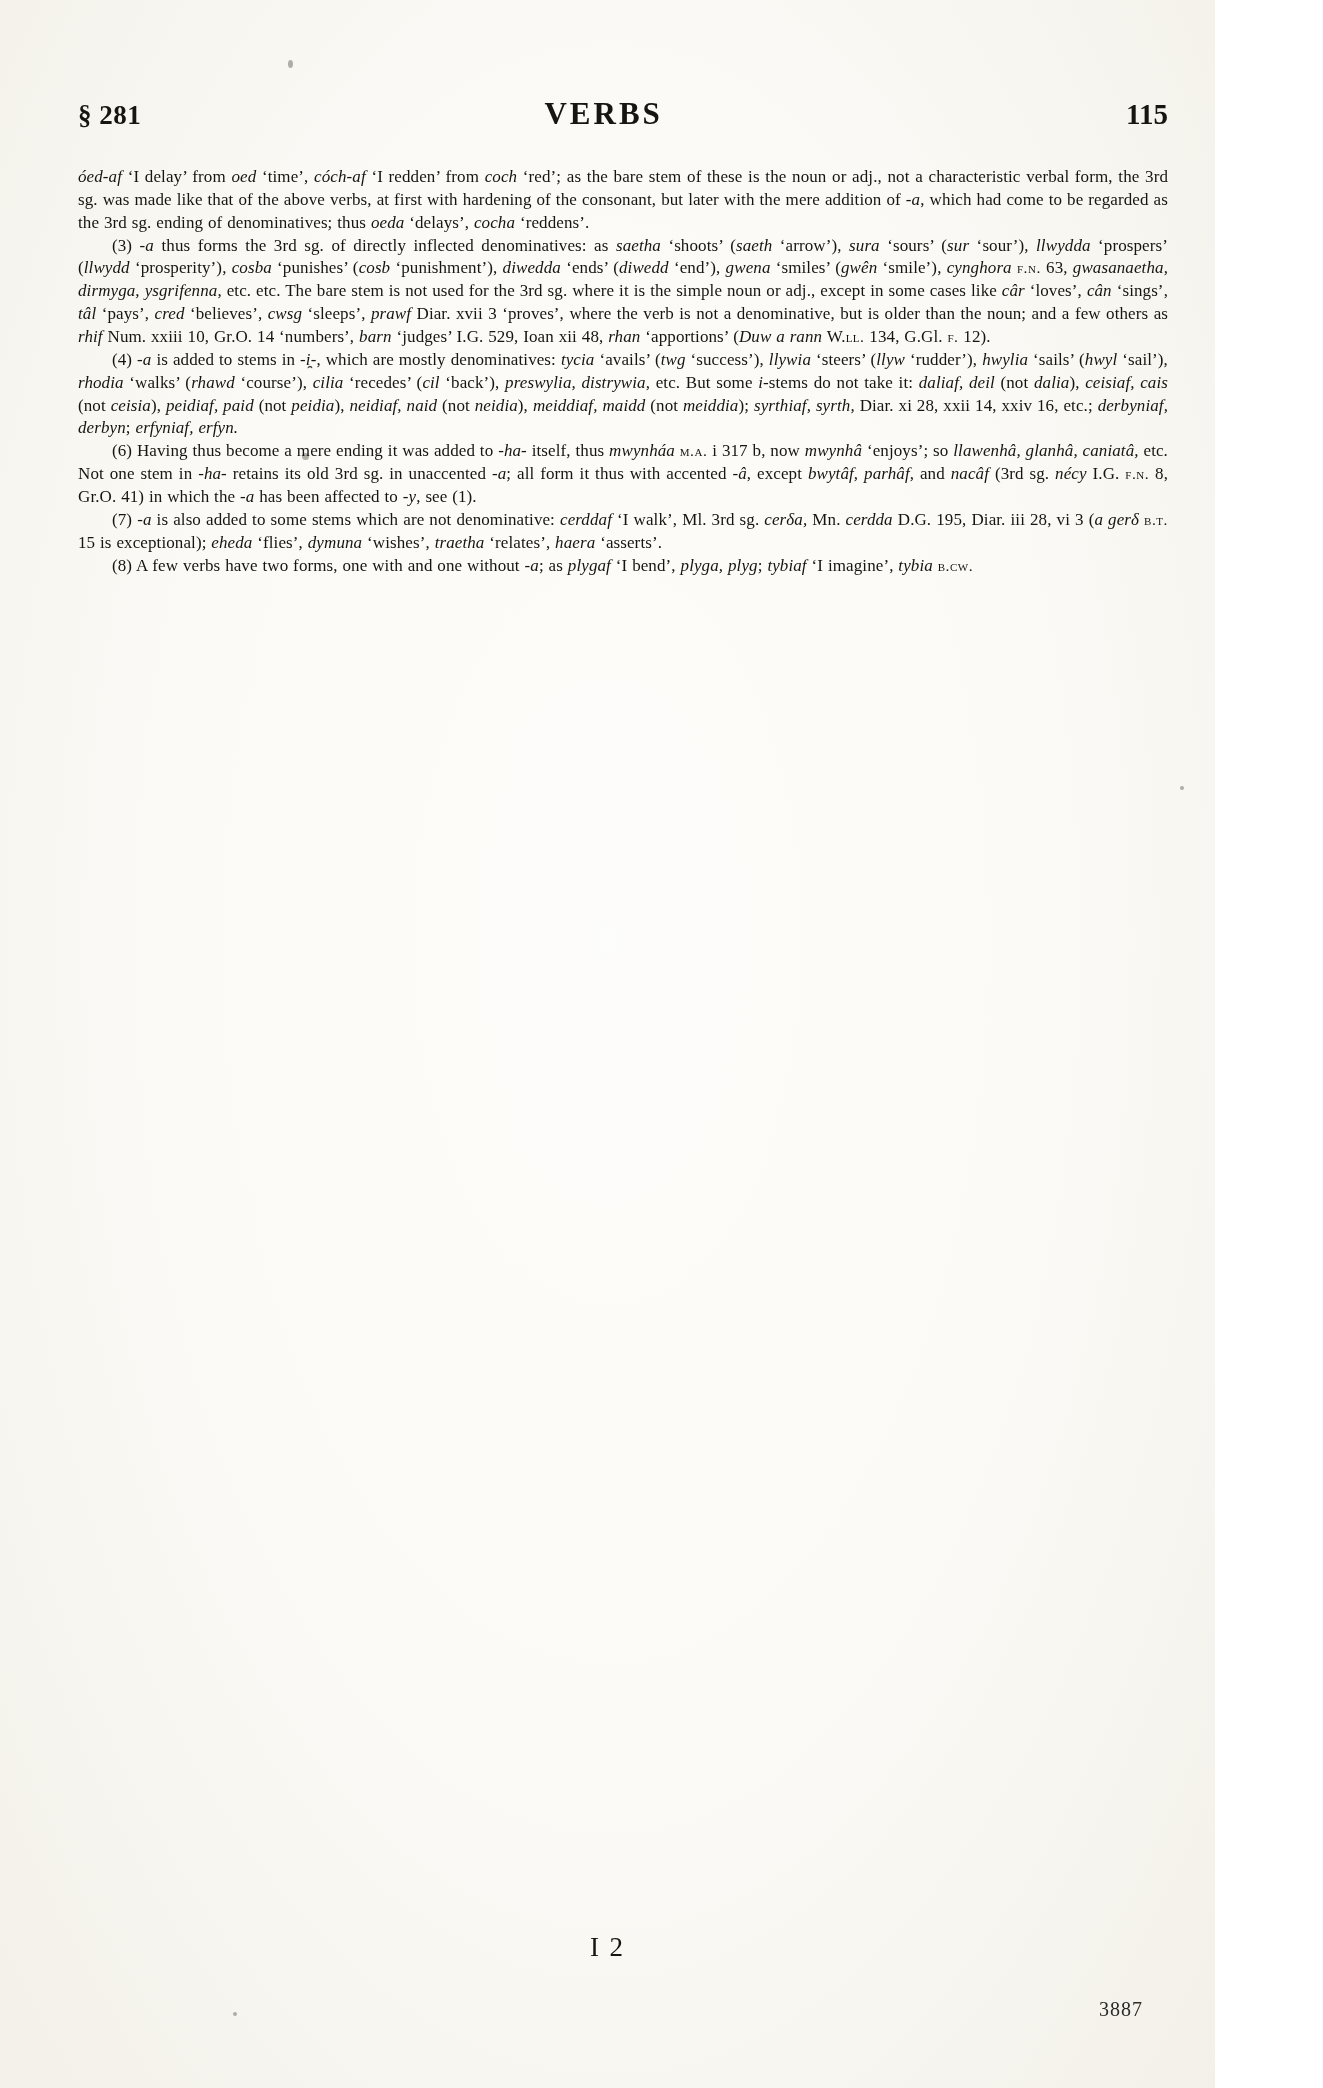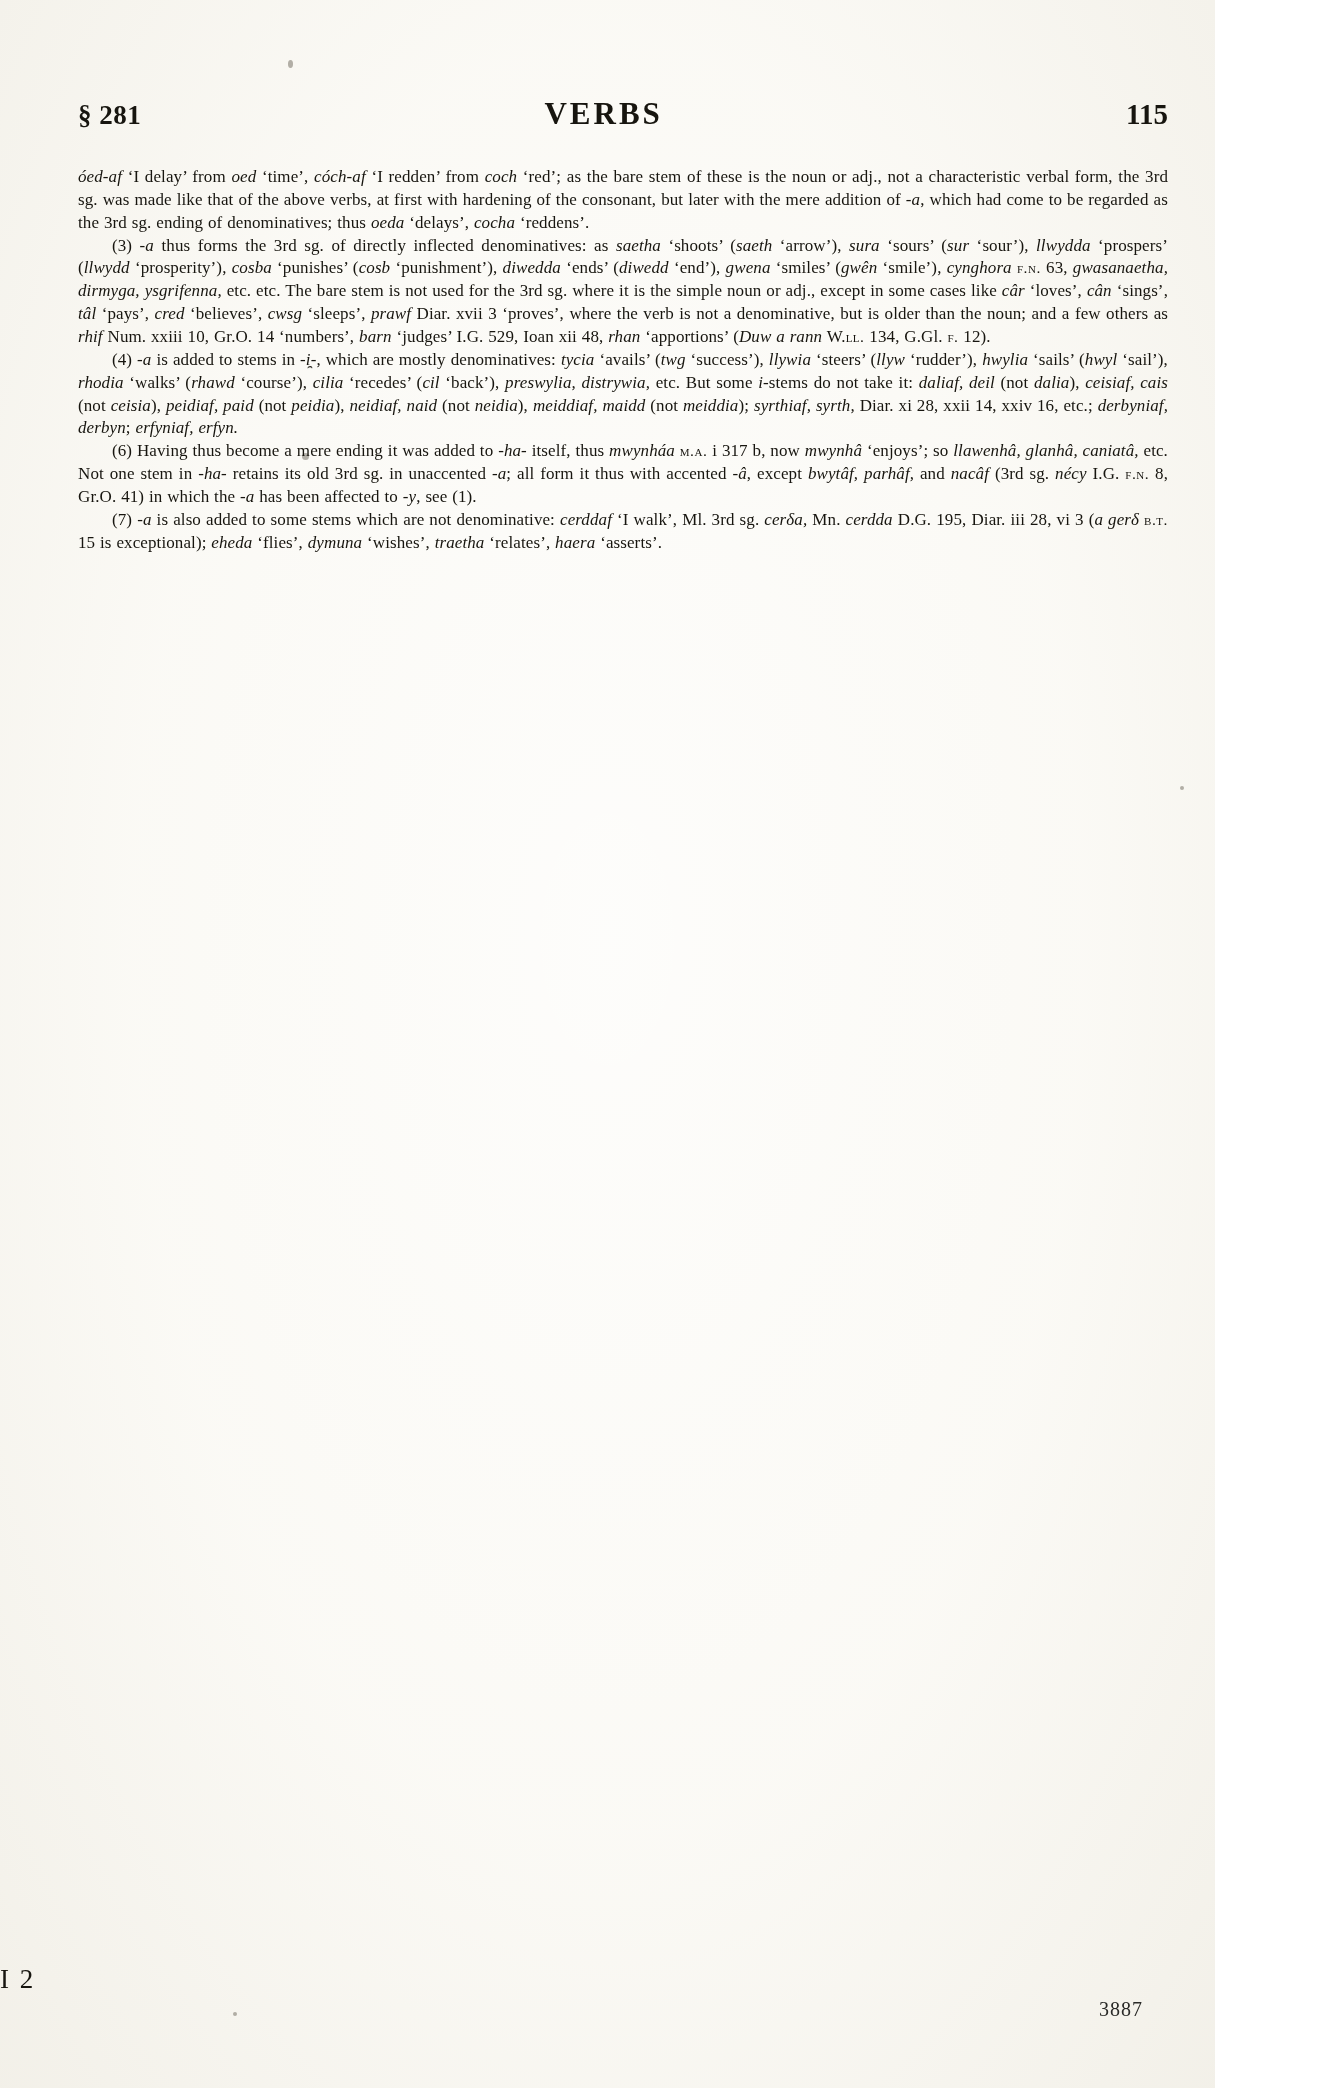"(8) A few verbs have" p.indent { html: none -> <p>(8) A few verbs have two forms, one with and one without <i>-a</i>; as <i>plygaf</i> ‘I bend’, <i>plyga, plyg</i>; <i>tybiaf</i> ‘I imagine’, <i>tybia</i> <span>b.cw.</span></p> }
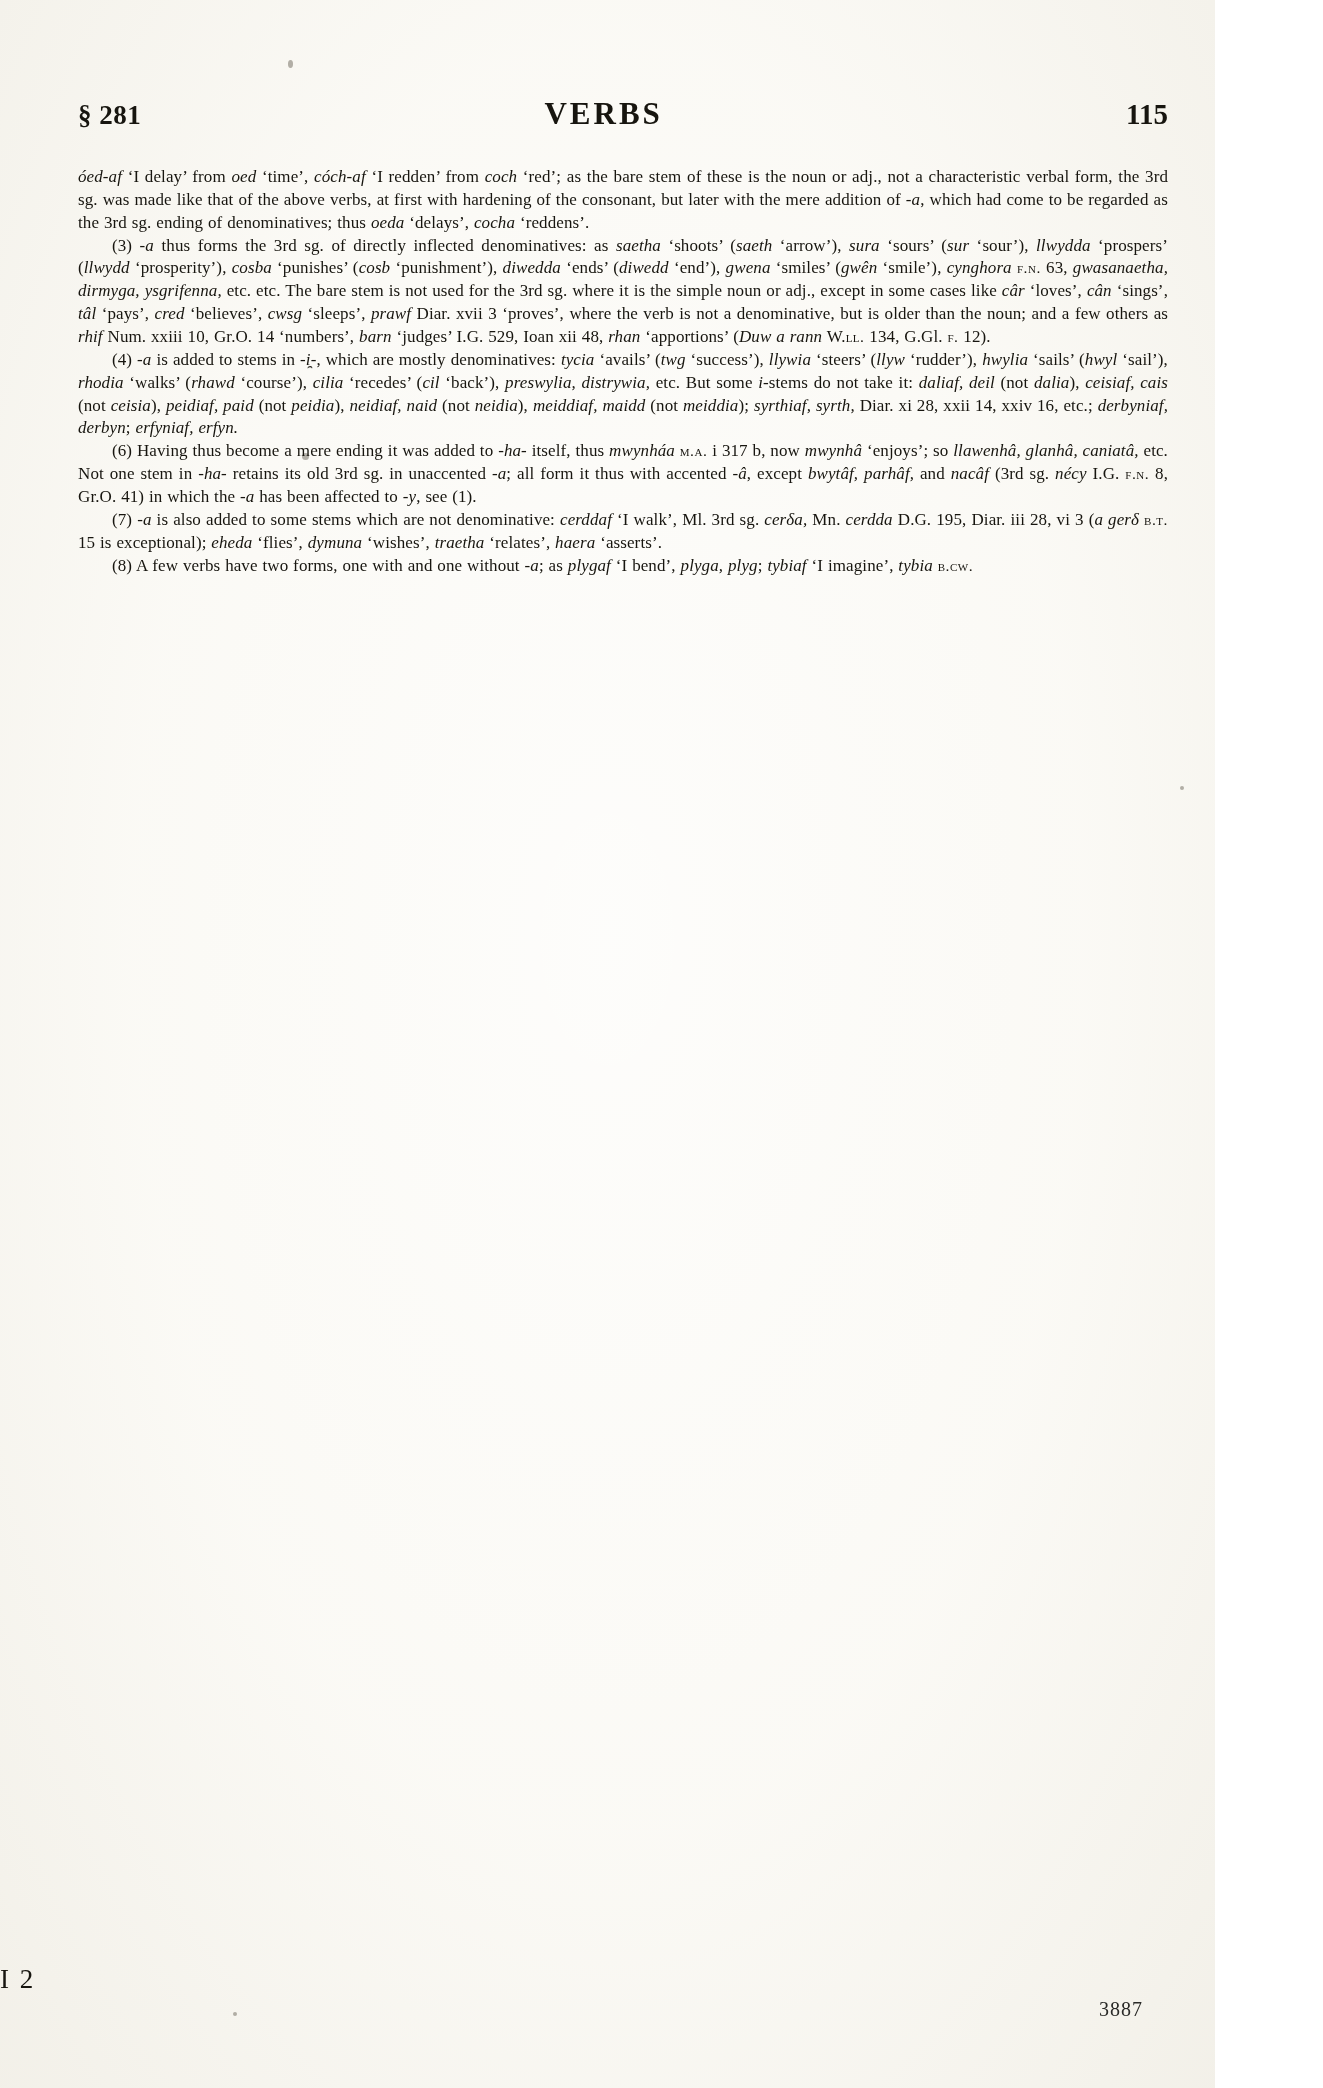"I 2" .sig { margin-top: 32px -> none; text-align: left -> center }
